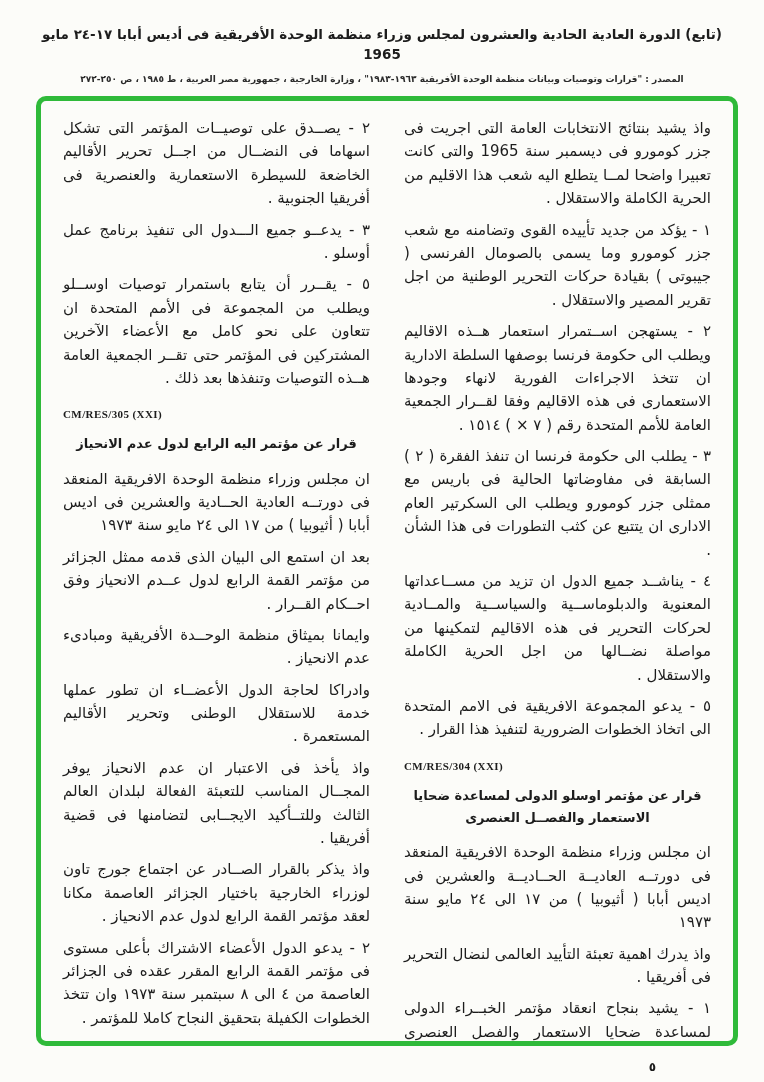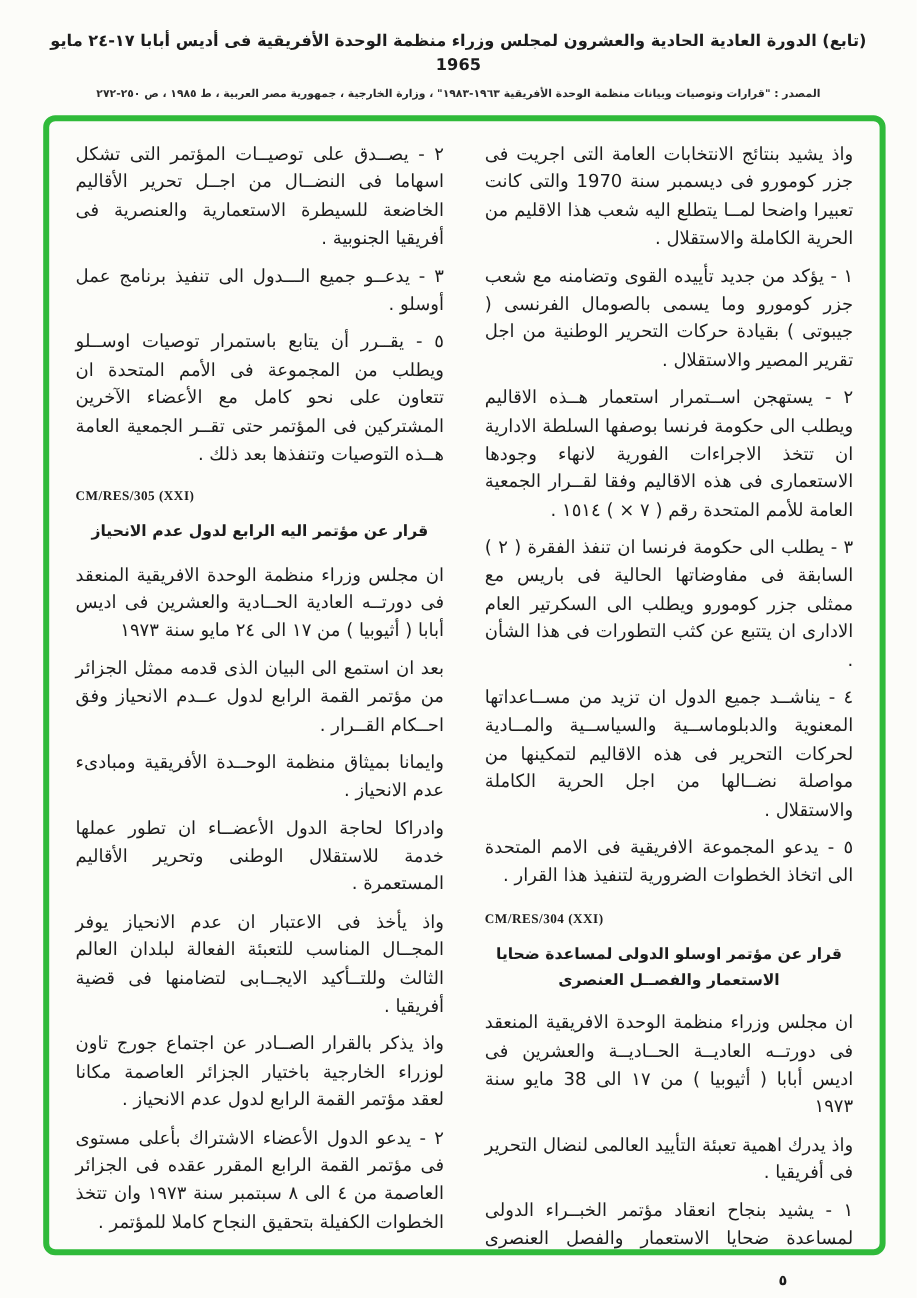"واذ يشيد بنتائج الانتخابات العامة" div.block { text: 1970 -> 1965 }
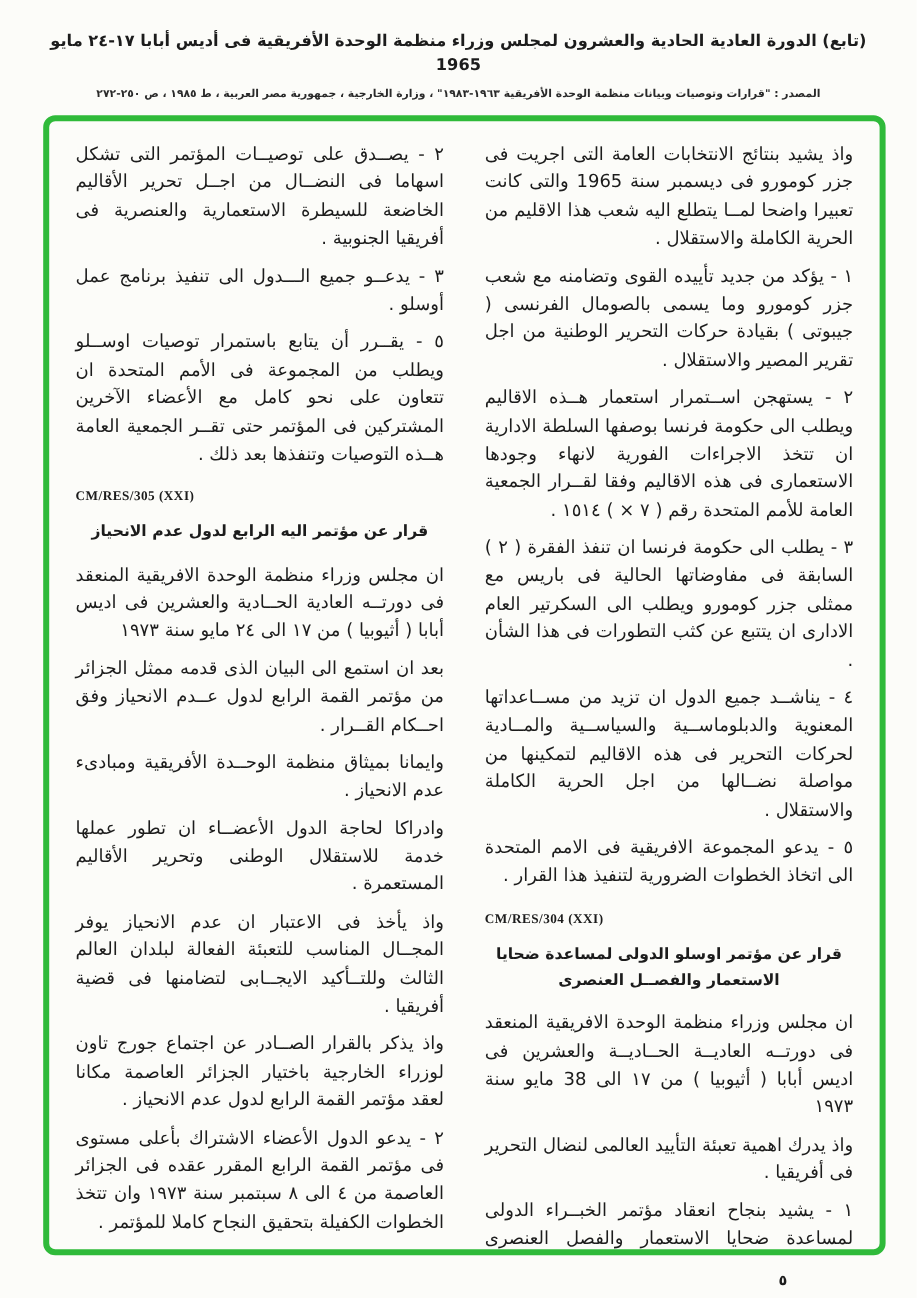"ان مجلس وزراء منظمة الوحدة الافريقية المنعقد فى دورتــه العاديــة" div.block { text: 38 -> ٢٤ }
